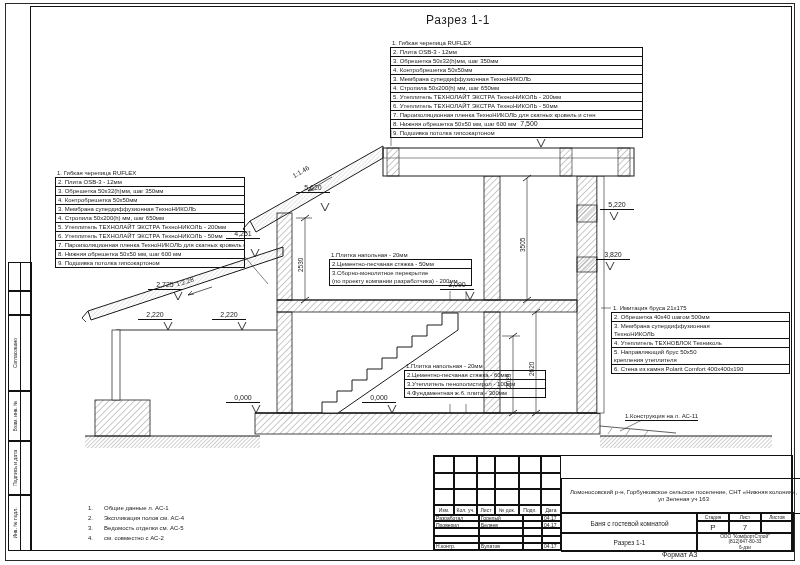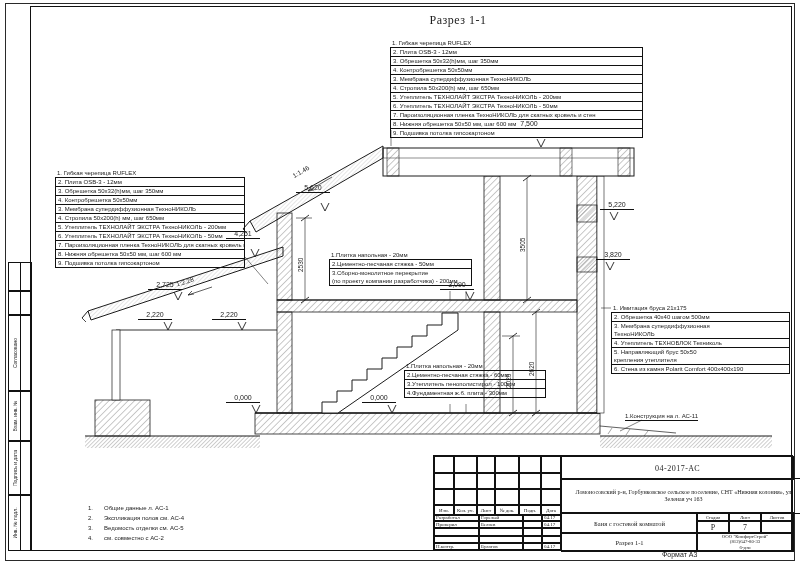"Разрез 1-1" .abs { font-family: Liberation Serif, serif -> none }
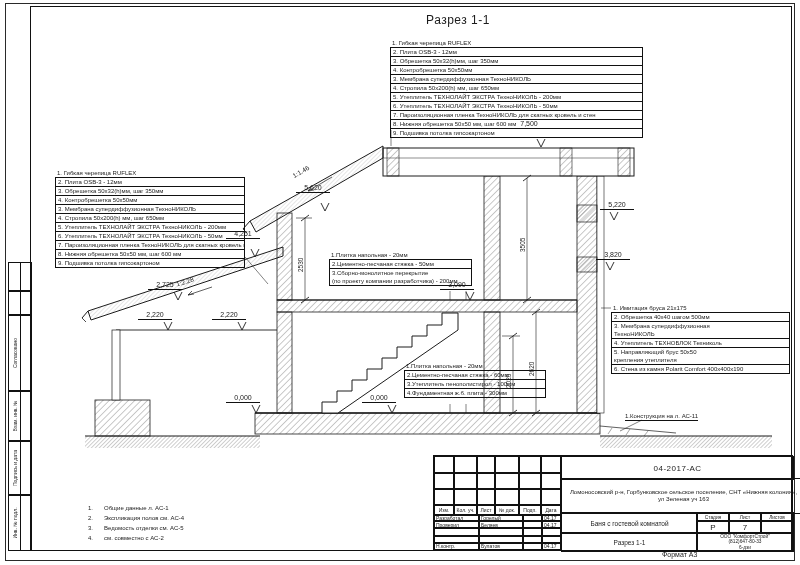"04-2017-АС" div.tc { html: <div>04-2017-АС</div> -> none }
